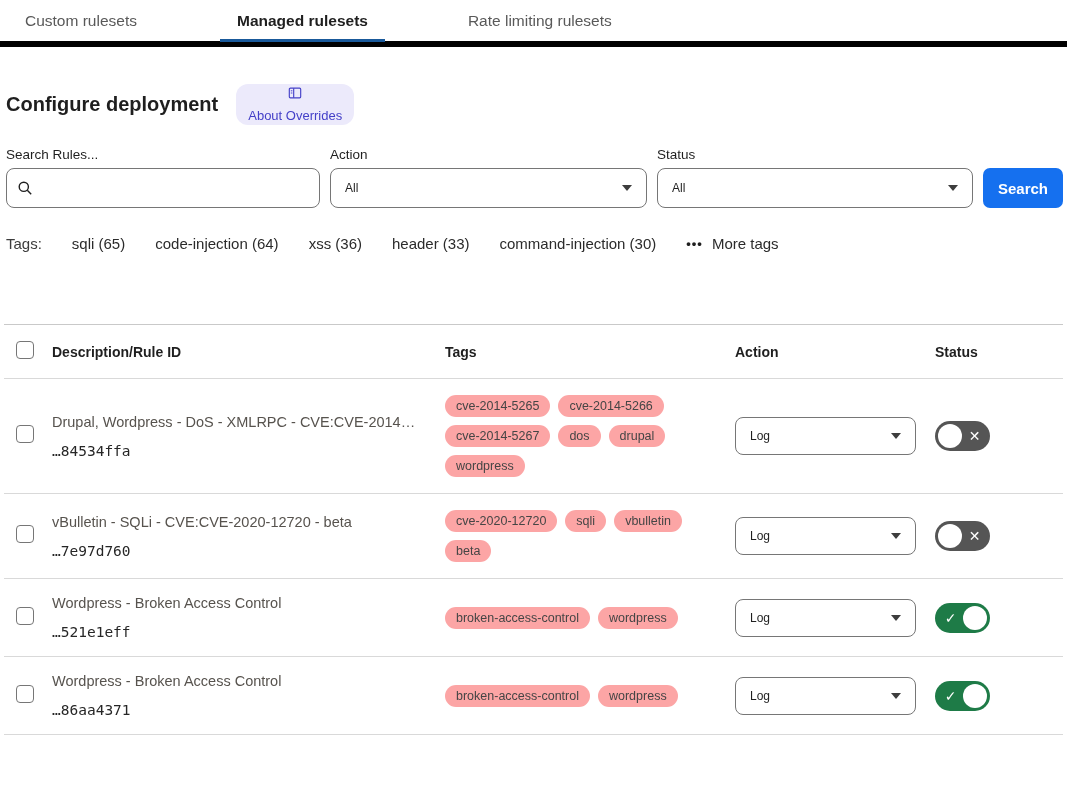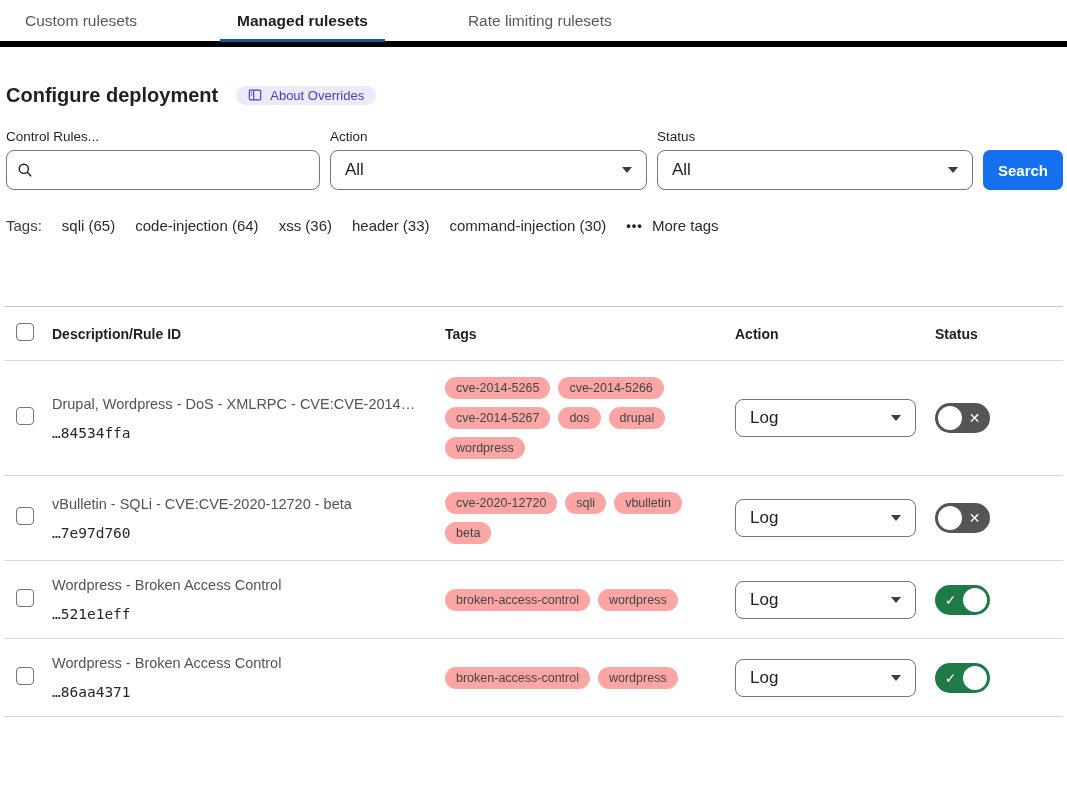"About Overrides" .about-badge { align-items: none -> center; flex-direction: none -> column }
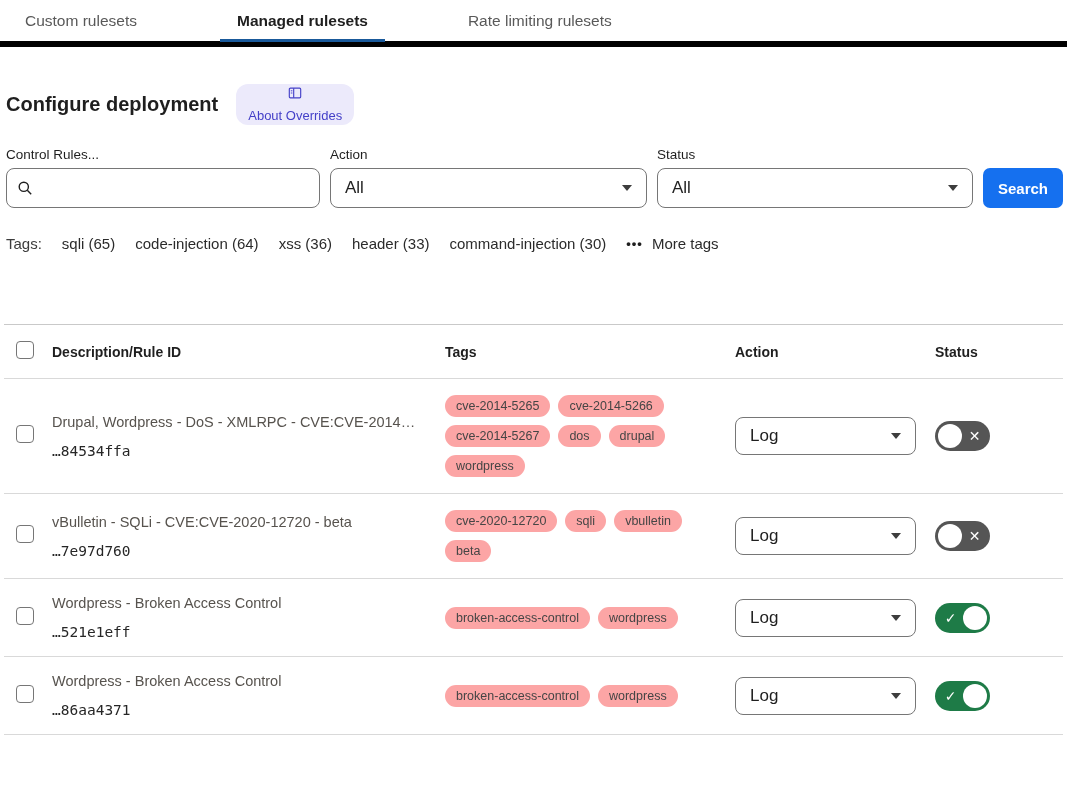"Control Rules..." div.filter-label { text: Control -> Search }
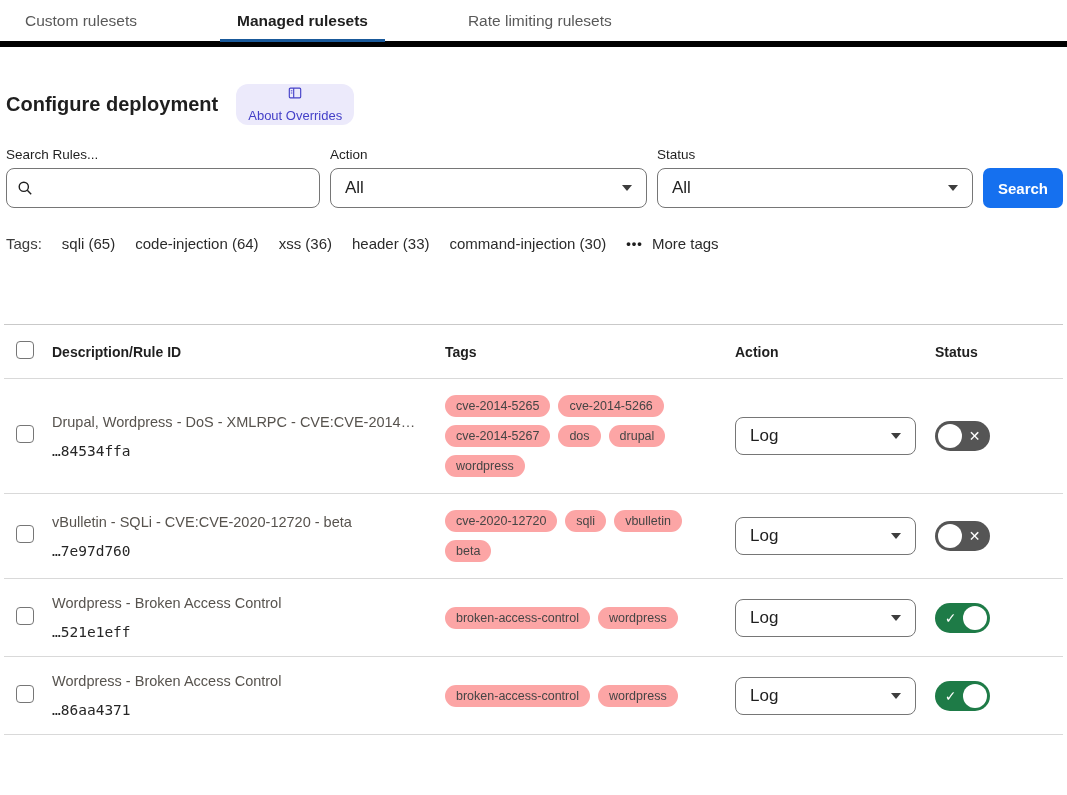"All" .select { font-size: 17px -> 12px }
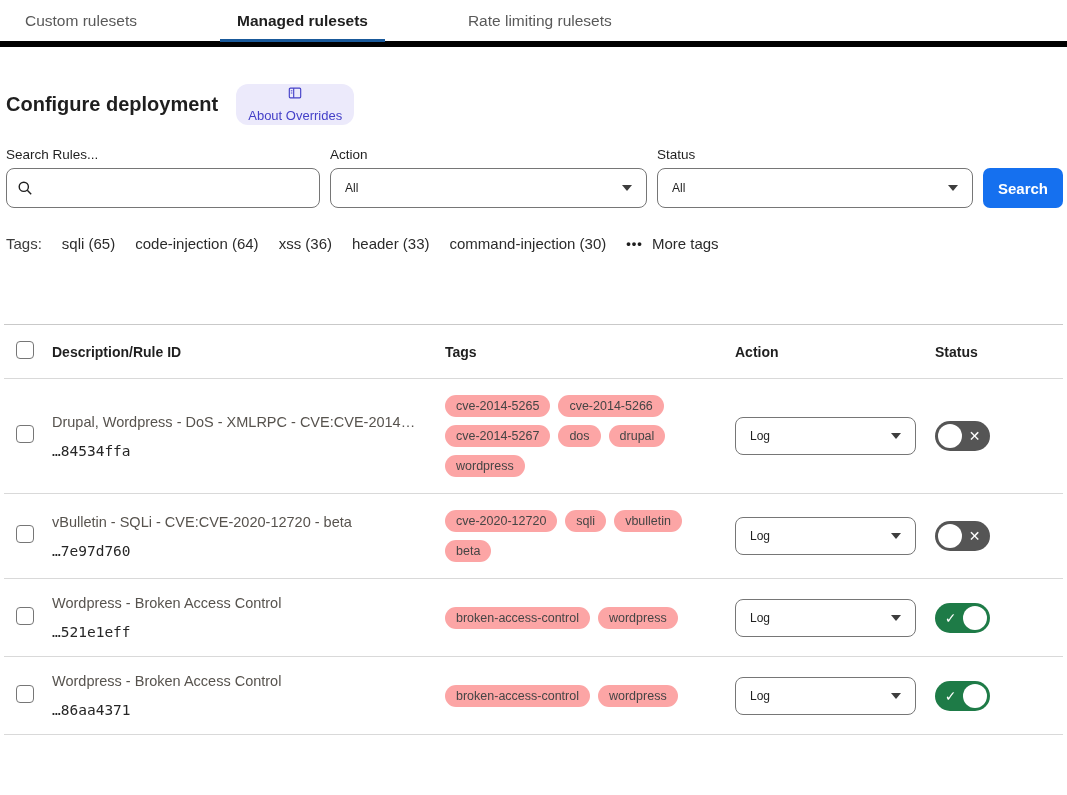"Tags:" .tagsbar { gap: 20px -> 30px }
